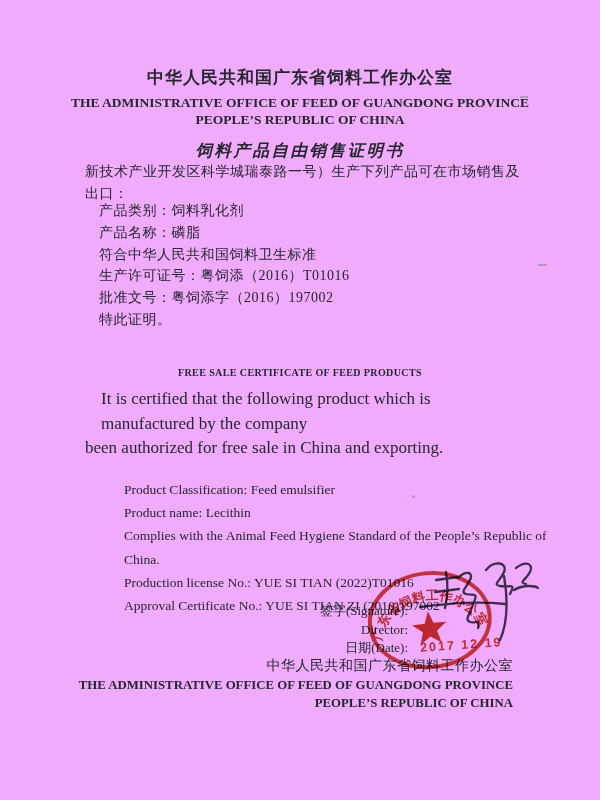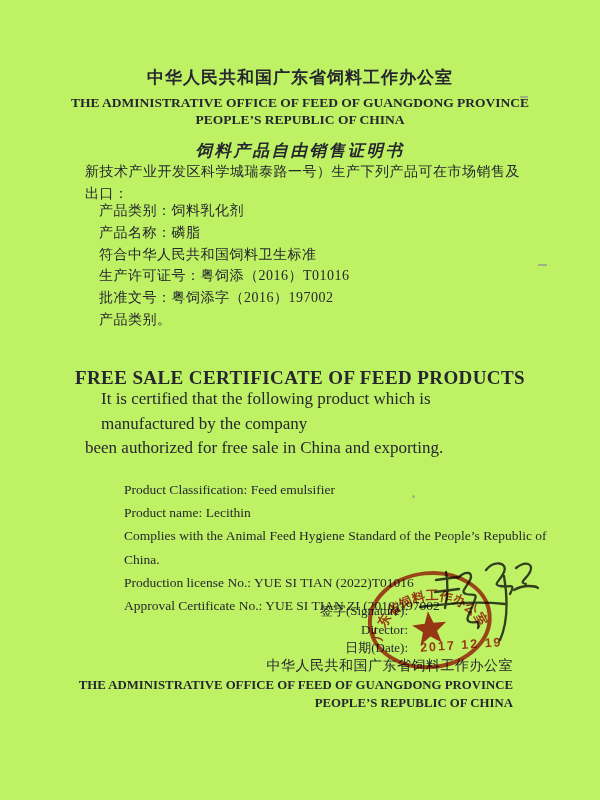"中华人民共和国广东省饲料工作办公室" .page { background: #bef264 -> #f0abfc }
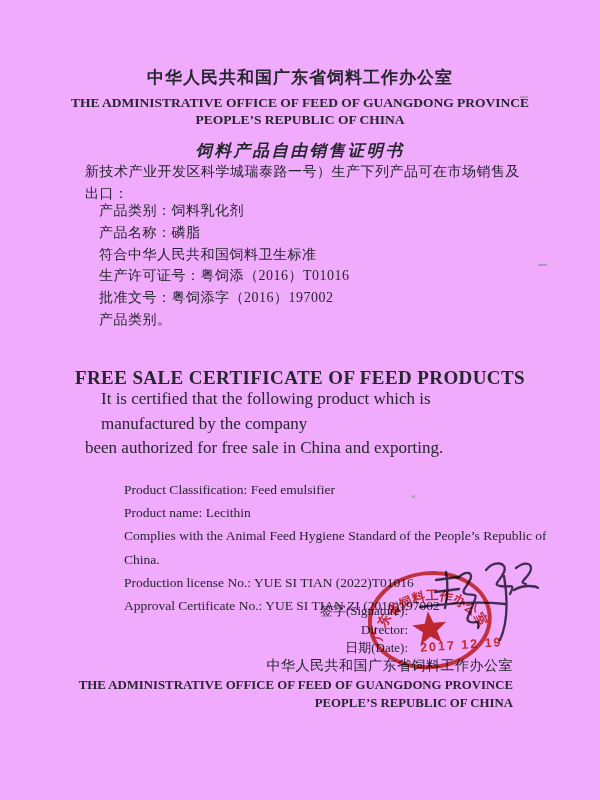"产品类别。" div { text: 产品类别 -> 特此证明 }
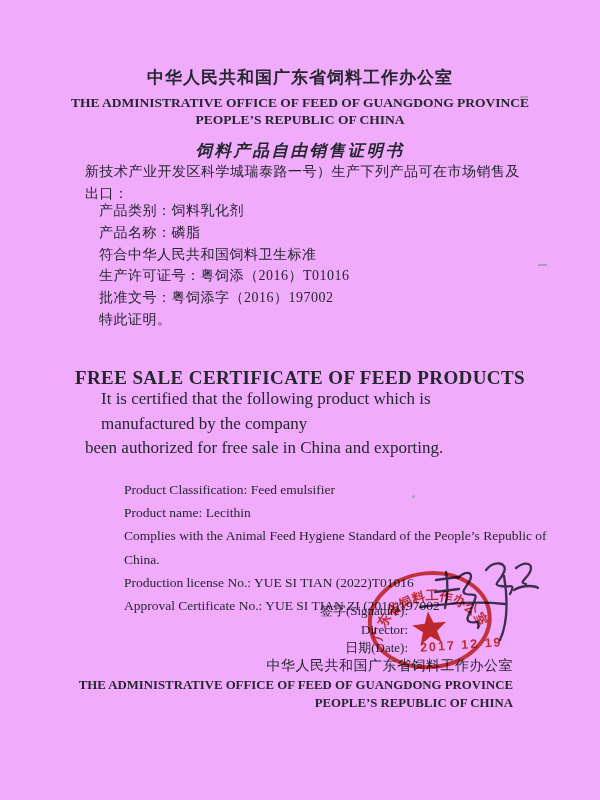"FREE SALE CERTIFICATE OF FEED" .en-title { font-size: 19px -> 10px }
